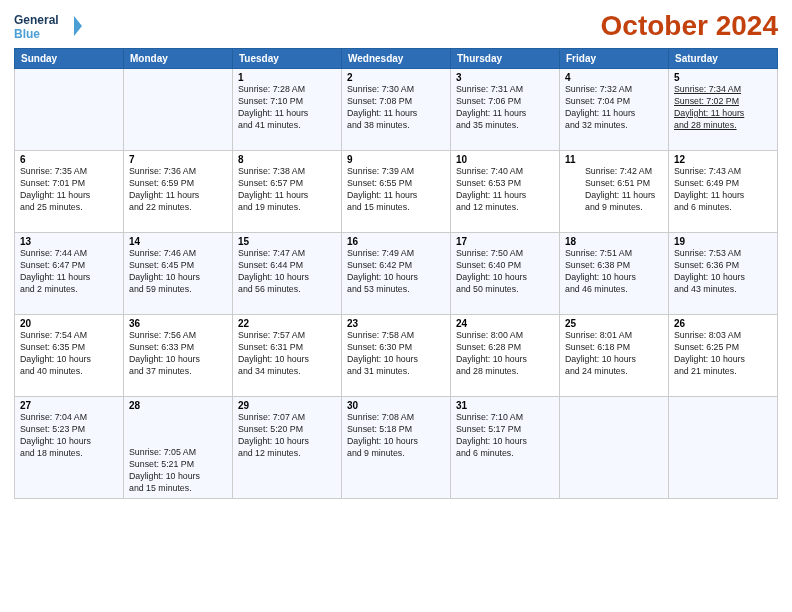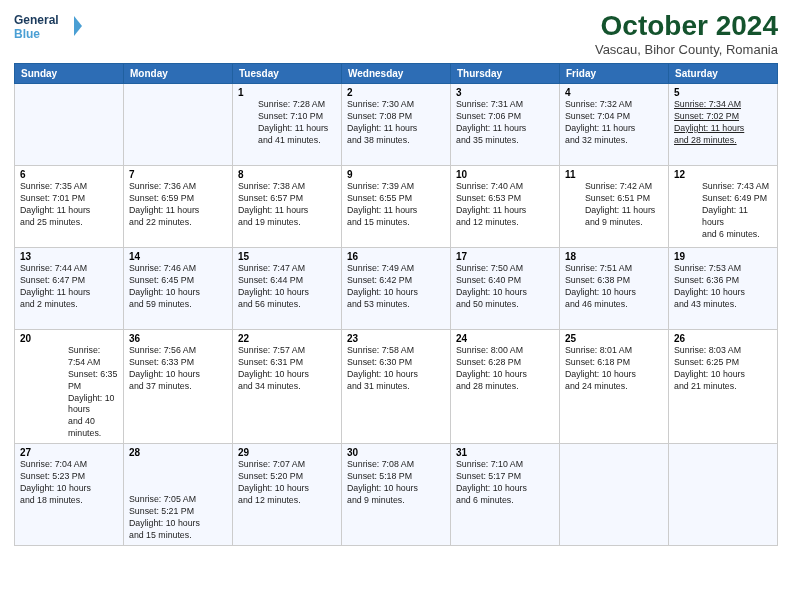"October 2024" .main-title { color: #14532d -> #c2410c }
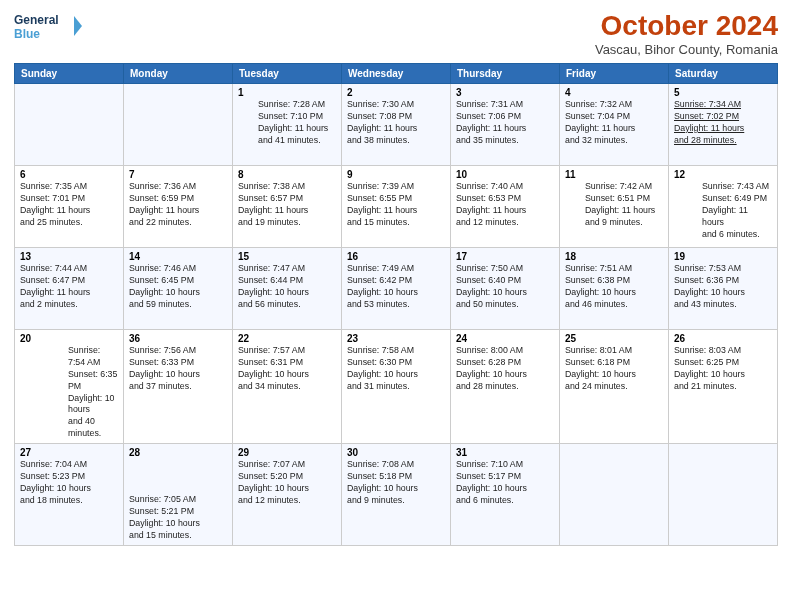"Vascau, Bihor County, Romania" div.subtitle { html: <div>Vascau, Bihor County, Romania</div> -> none }
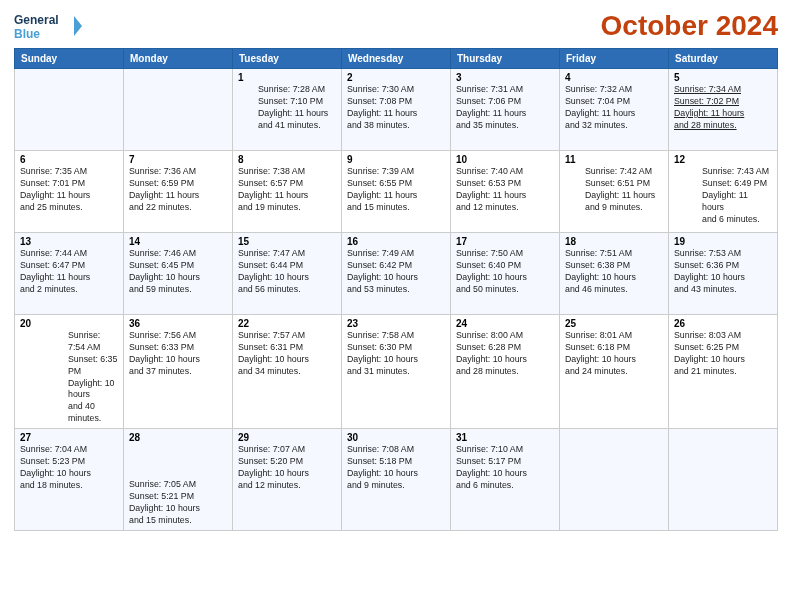"Sunrise: 7:28 AM" div.day-detail { margin-left: 20px -> none }
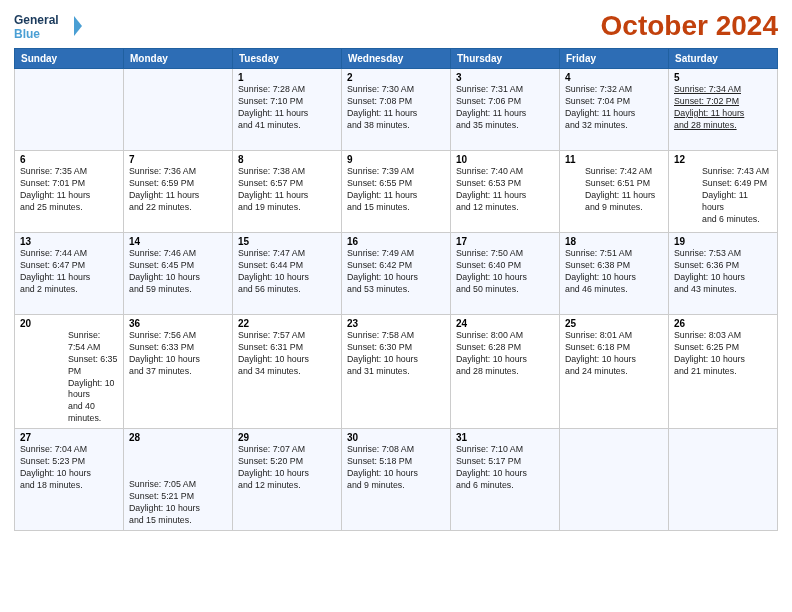"Sunrise: 7:43 AM" div.day-detail { margin-left: 28px -> none }
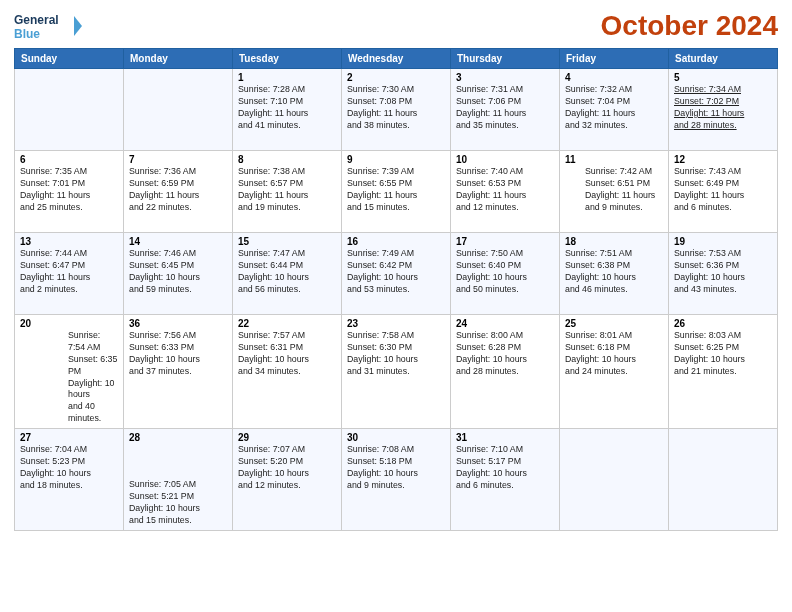"Sunrise: 7:54 AM" div.day-detail { margin-left: 48px -> none }
